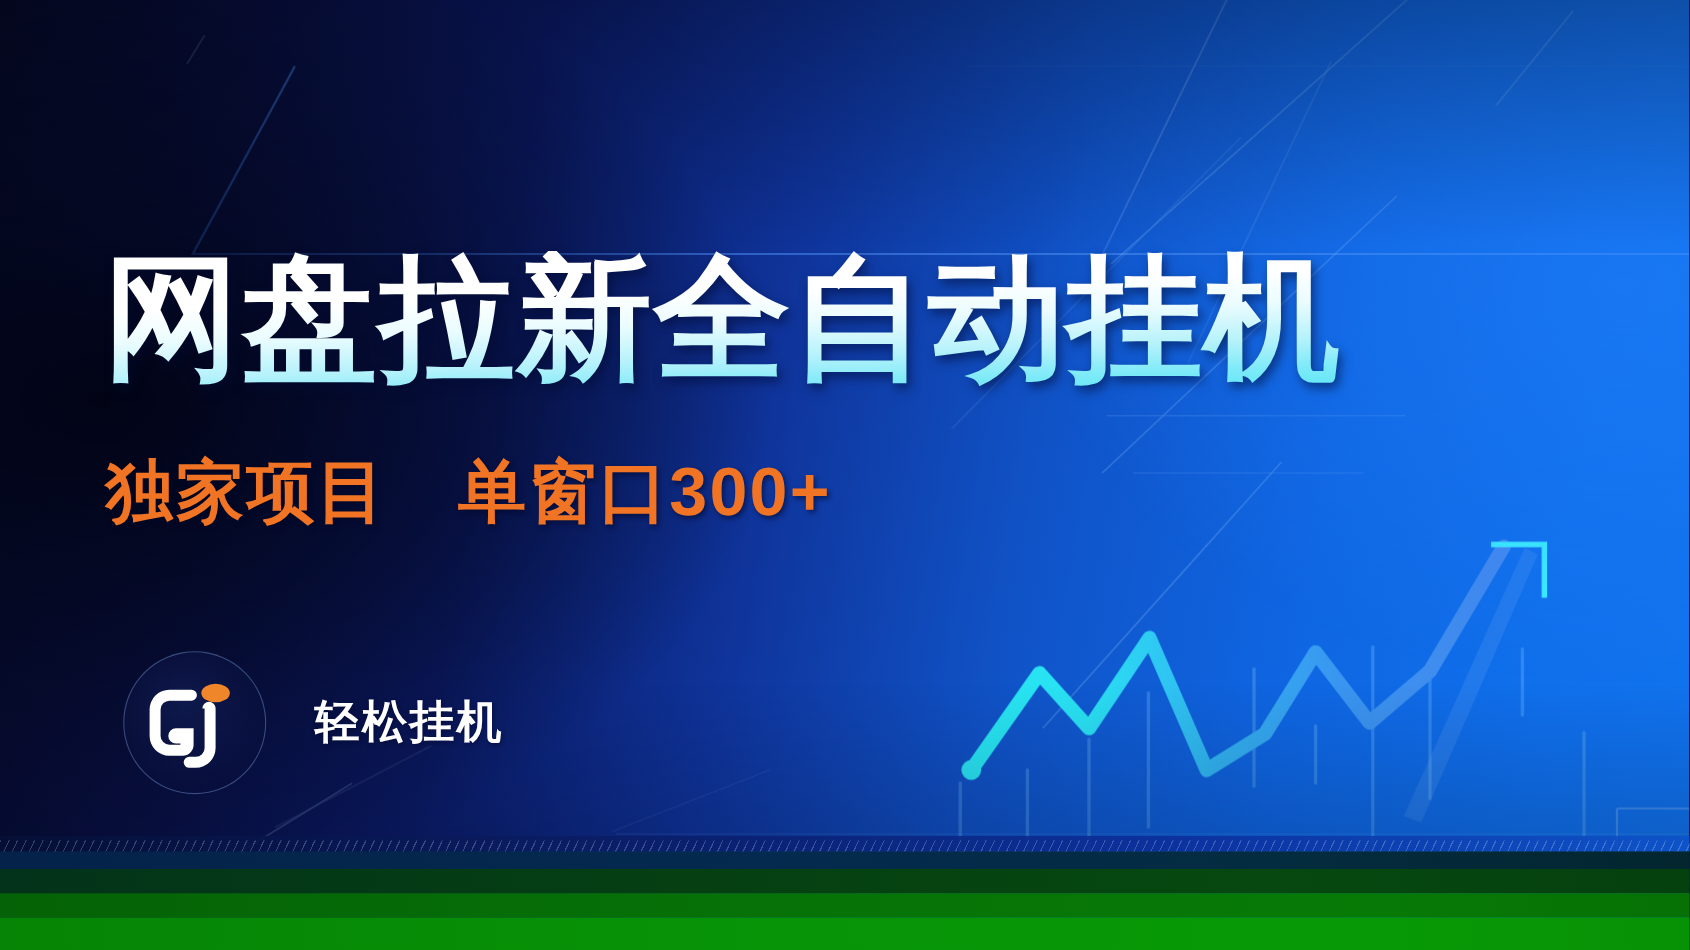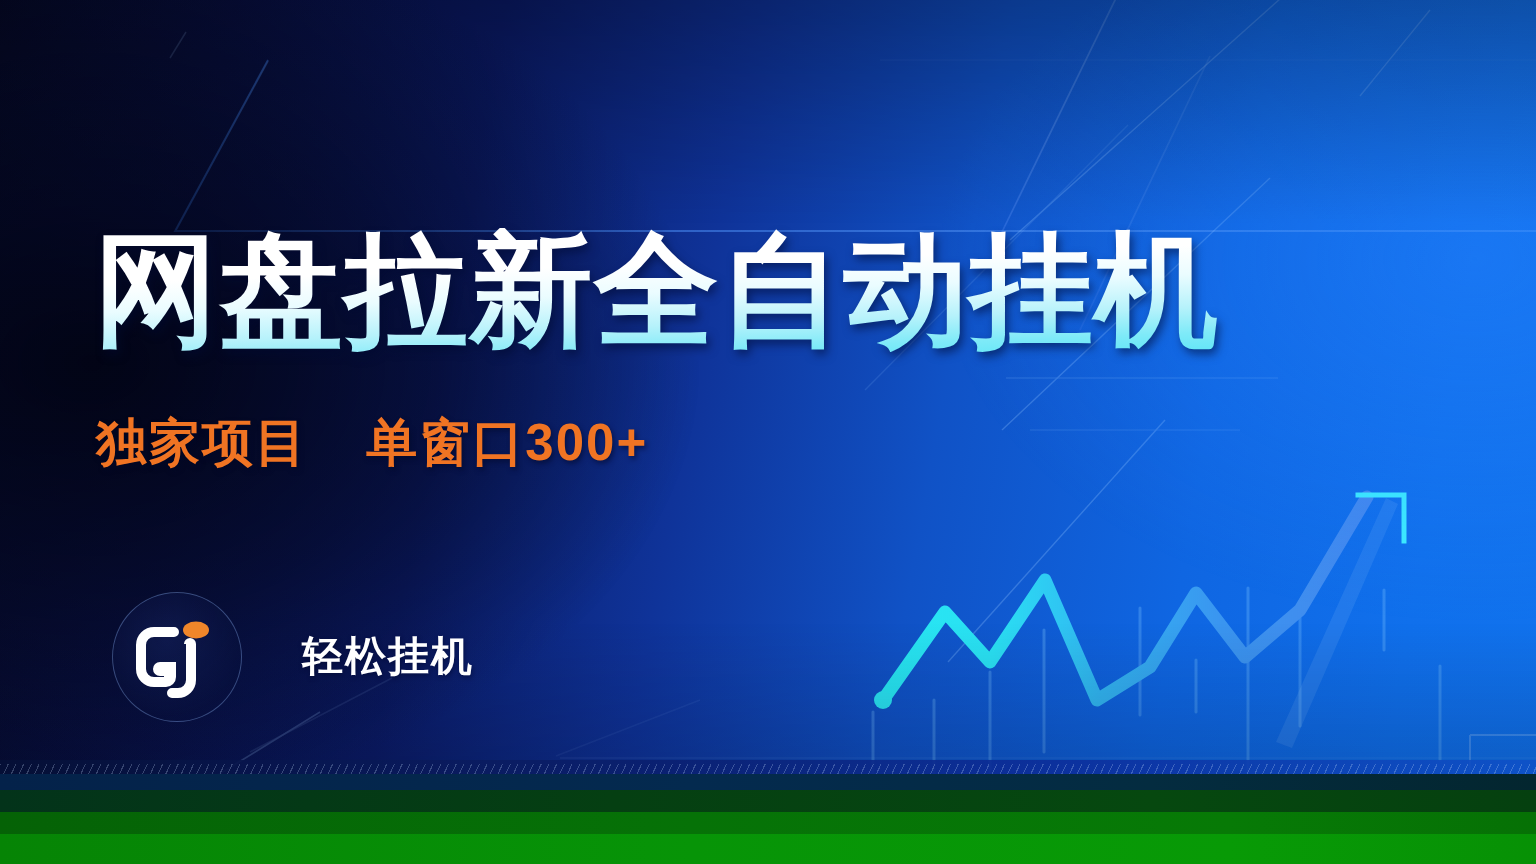"独家项目 单窗口300+" .subhead { font-size: 51px -> 62px }
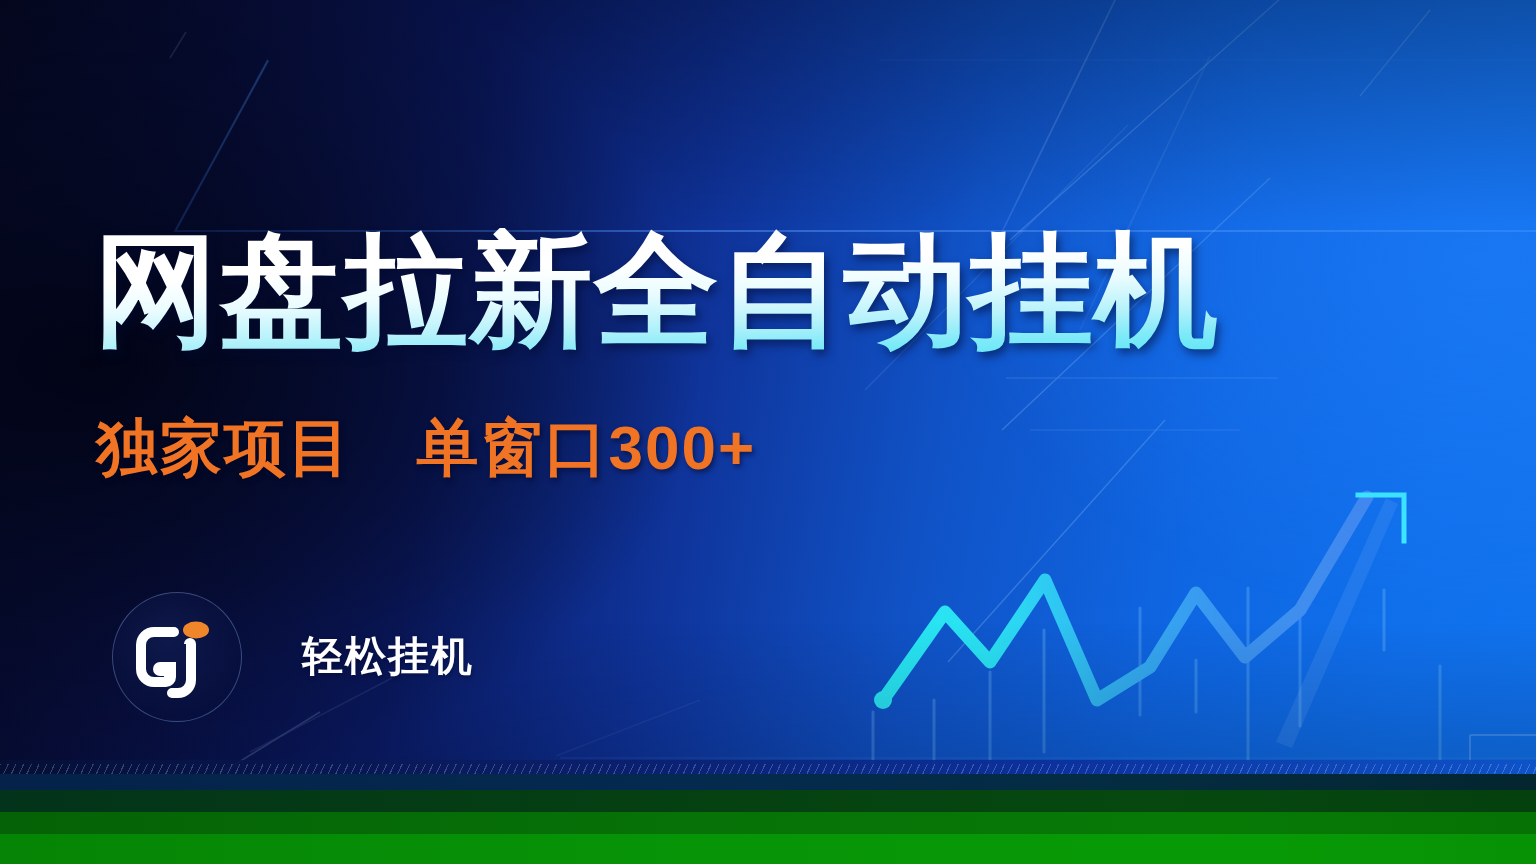"轻松挂机" .brand { gap: 60px -> 44px }
